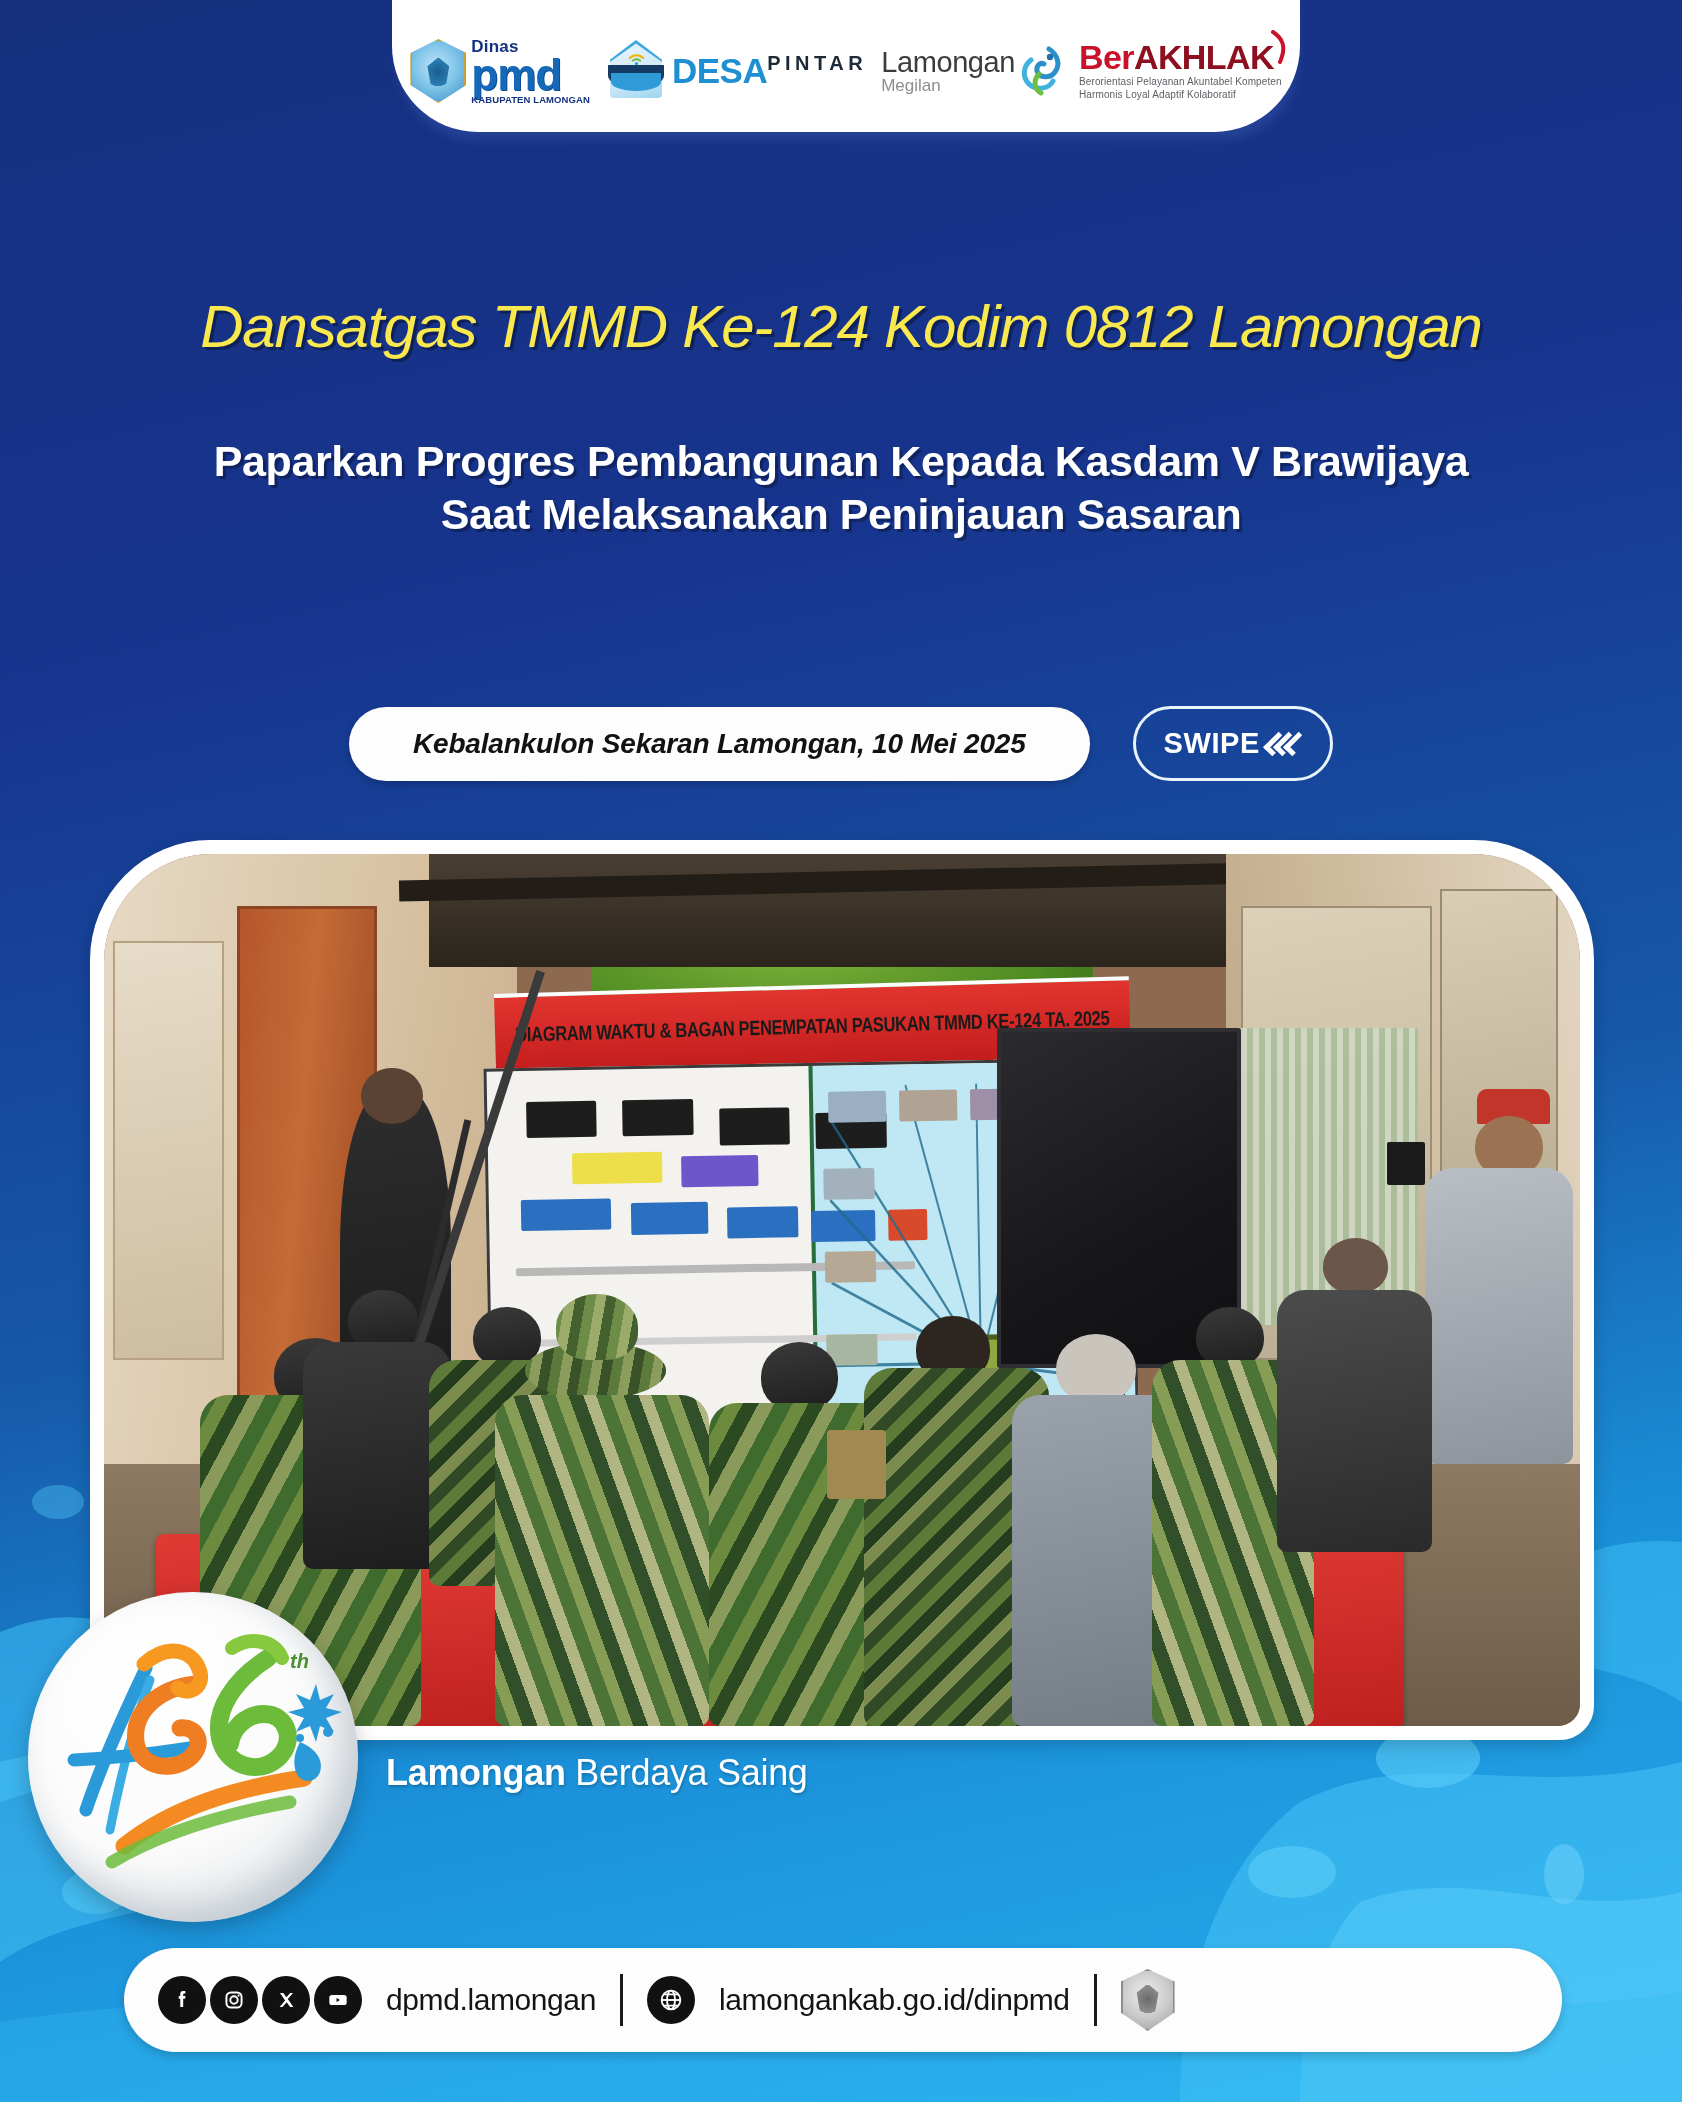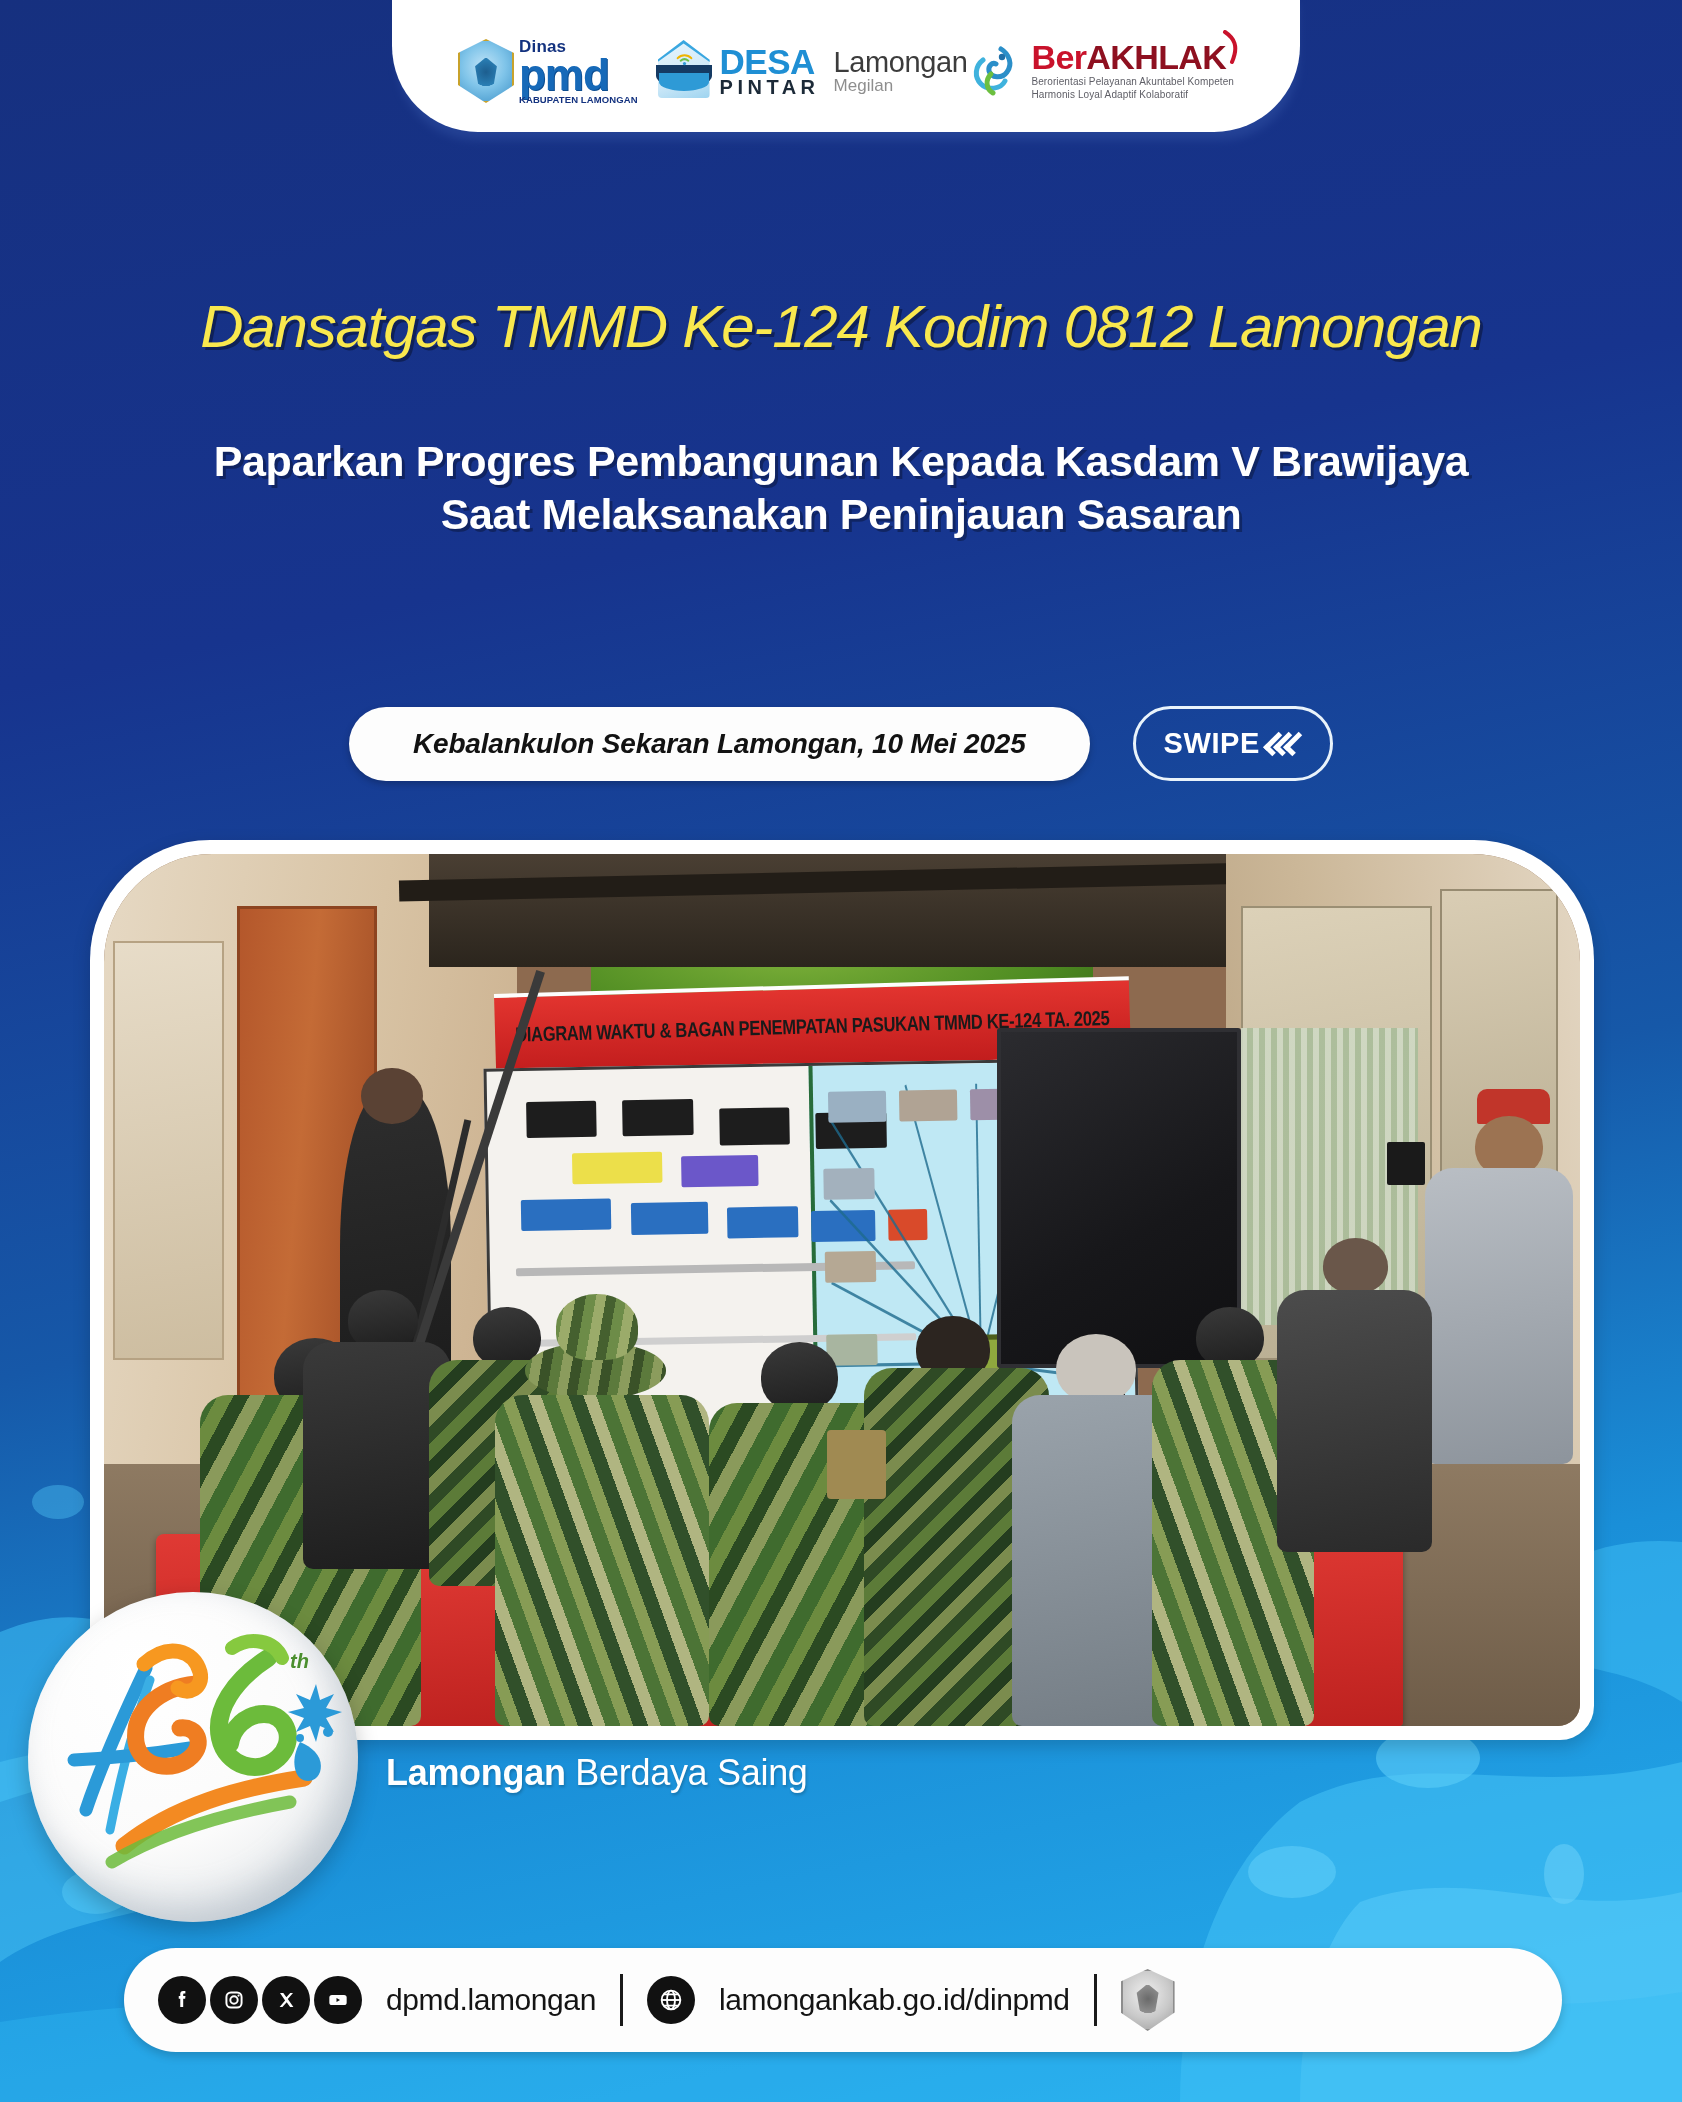"DESA" .desa-text { flex-direction: column -> row }
